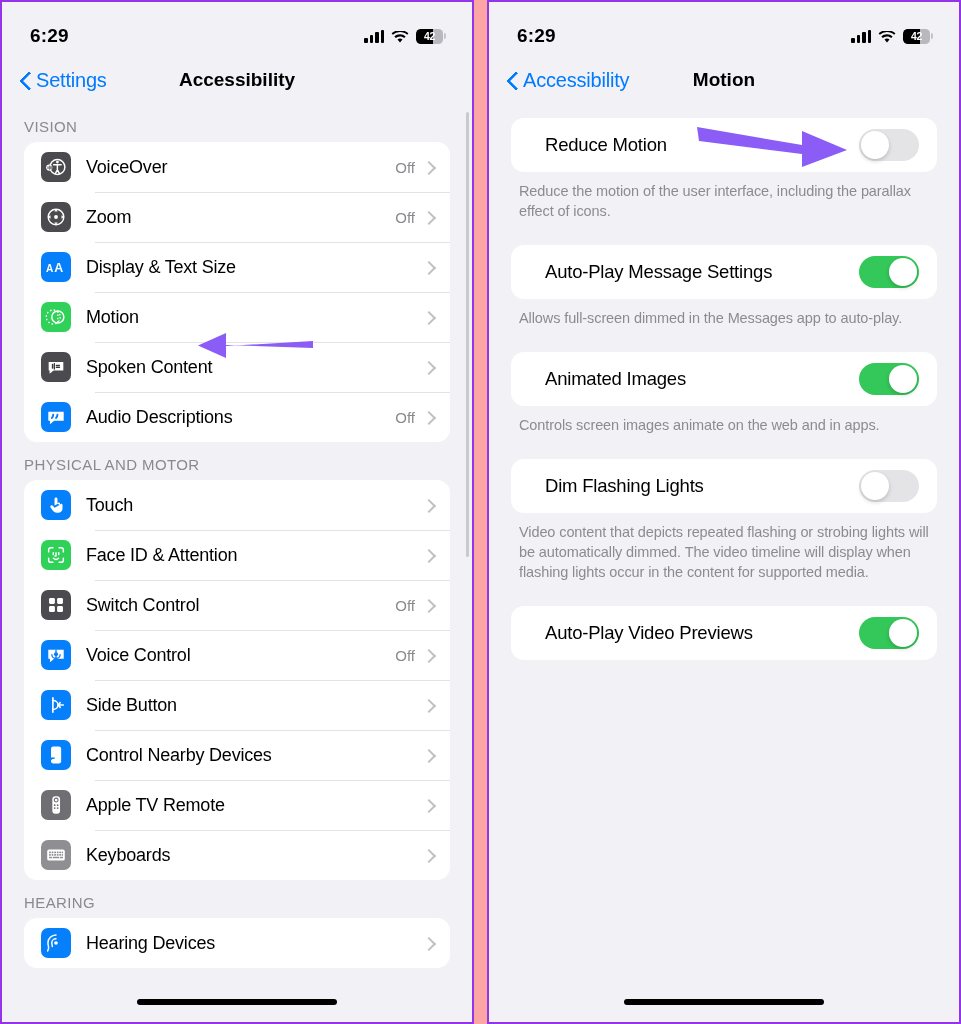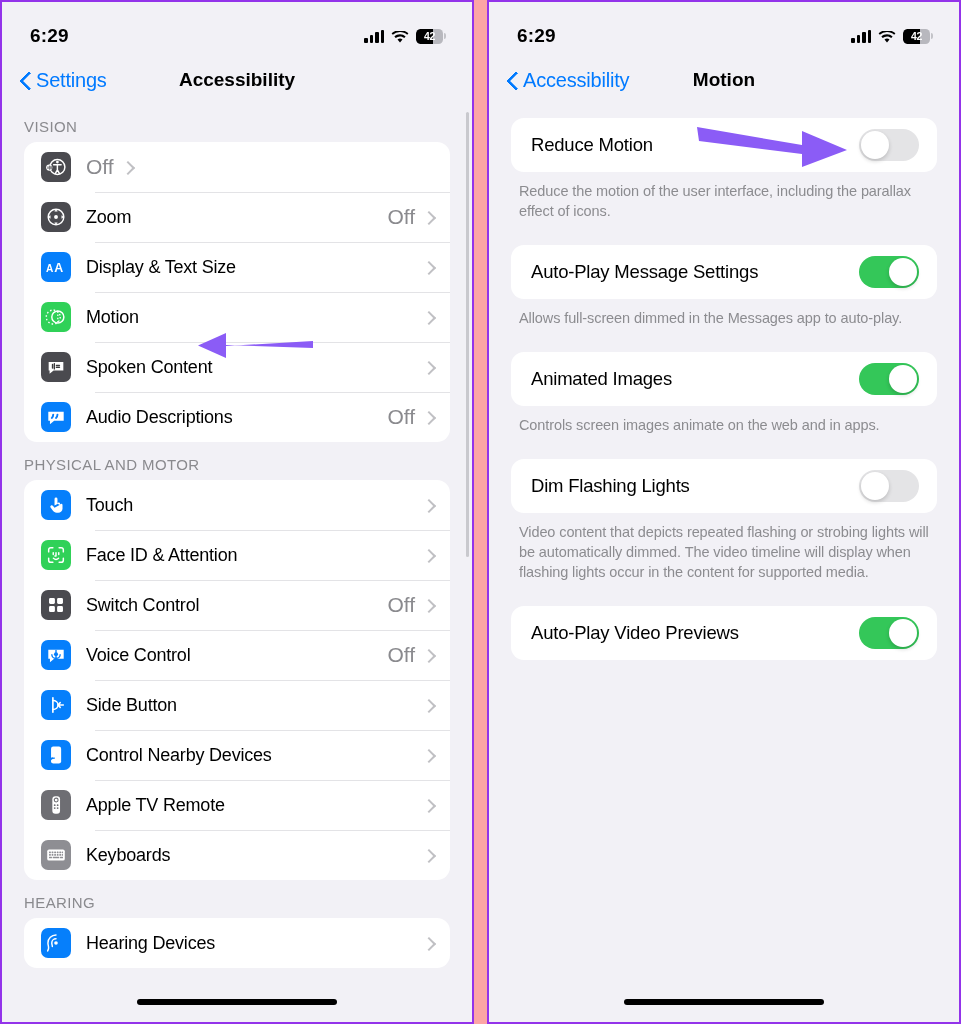"Reduce Motion" .t-row { margin-left: none -> 14px }
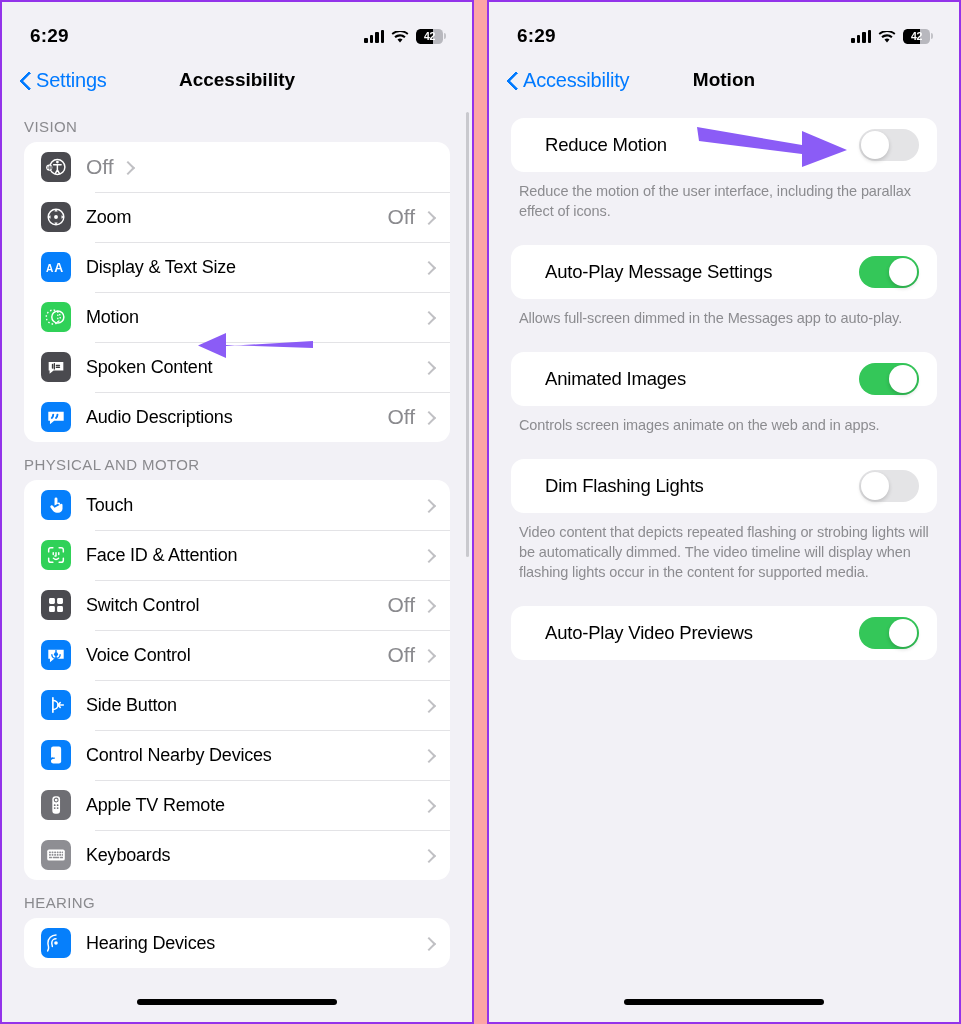"VoiceOver" div.row-label { html: none -> <div>VoiceOver</div> }
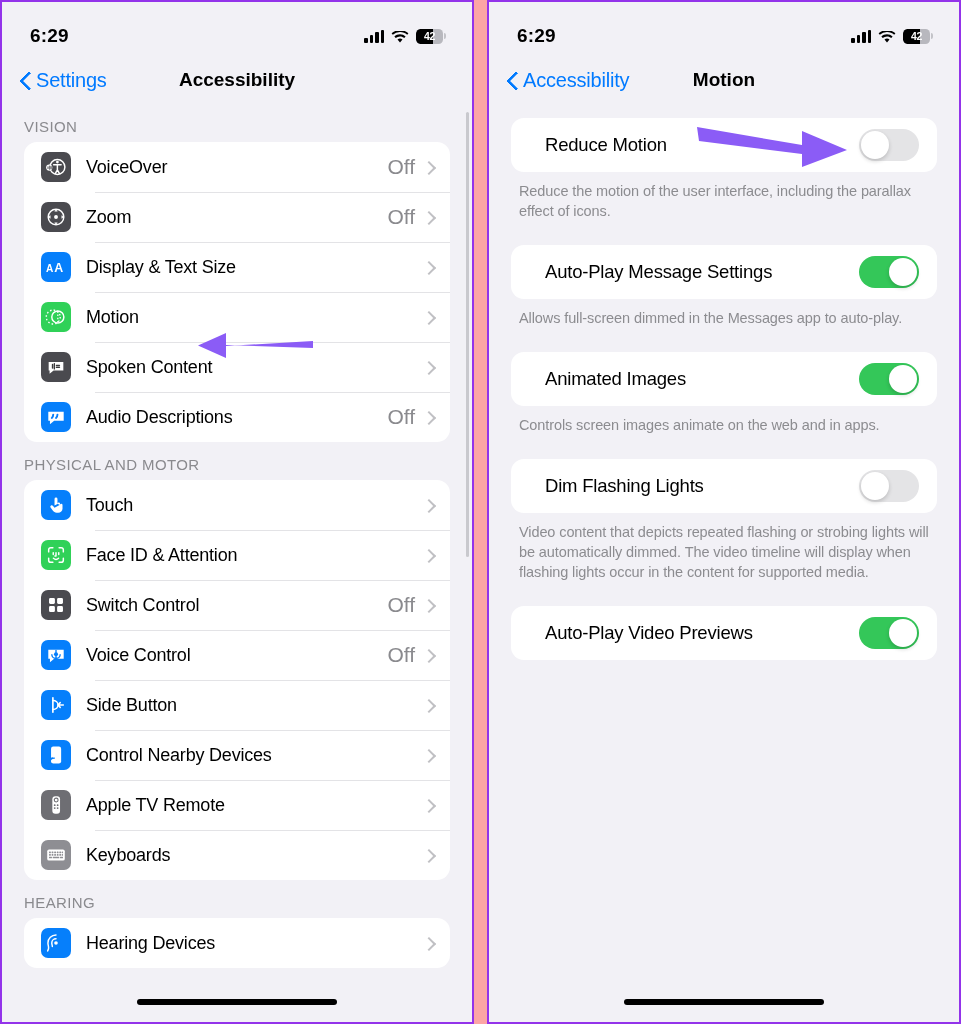"Off" .row-value { font-size: 21px -> 15px }
